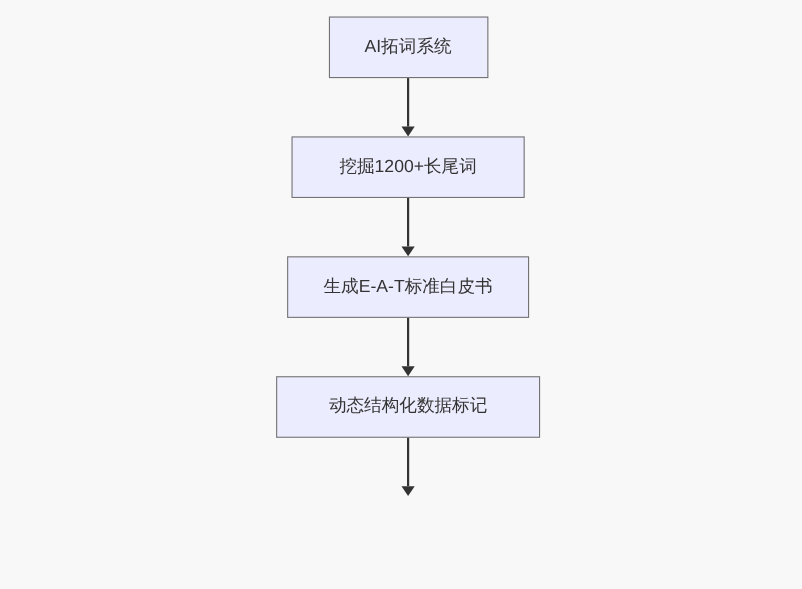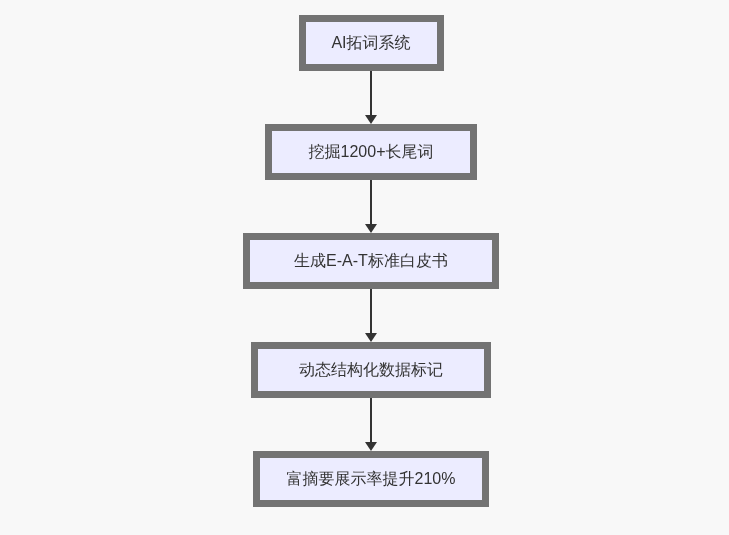"AI拓词系统" .node { border: 7px solid #737373 -> 1px solid #737373 }
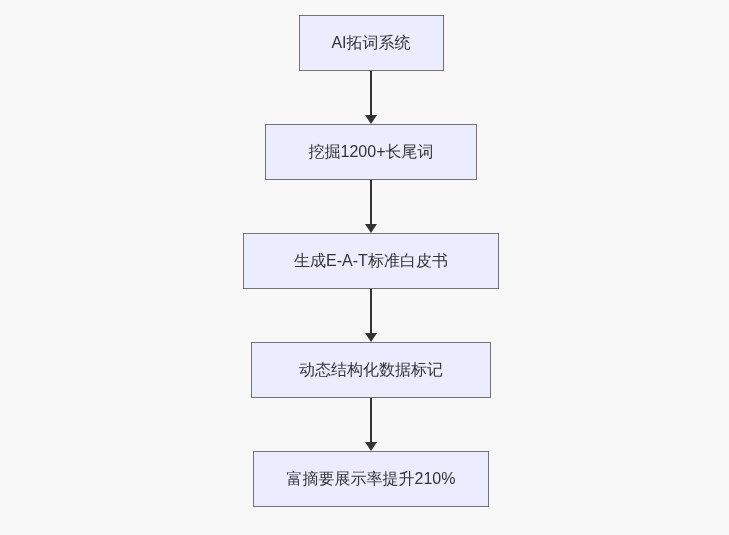"生成E-A-T标准白皮书" .node-3 { width: 256px -> 220px }
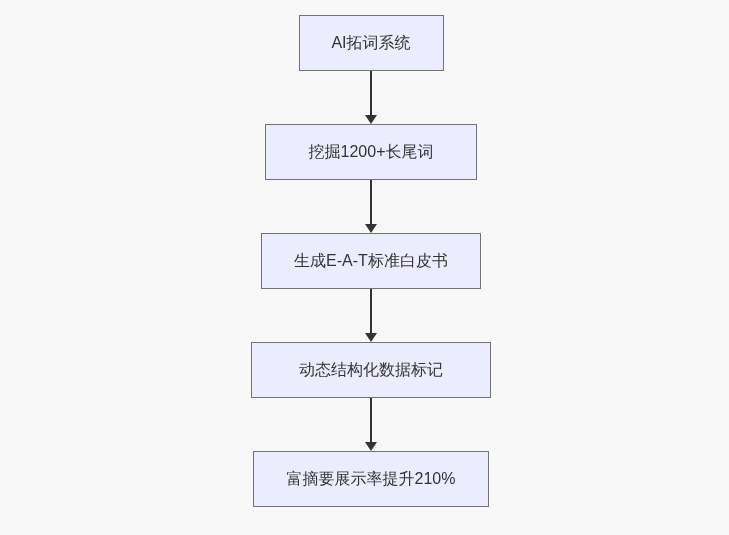"富摘要展示率提升210%" div.node { html: <div> <span>富摘要展示率提升210%</span> </div> -> none }
